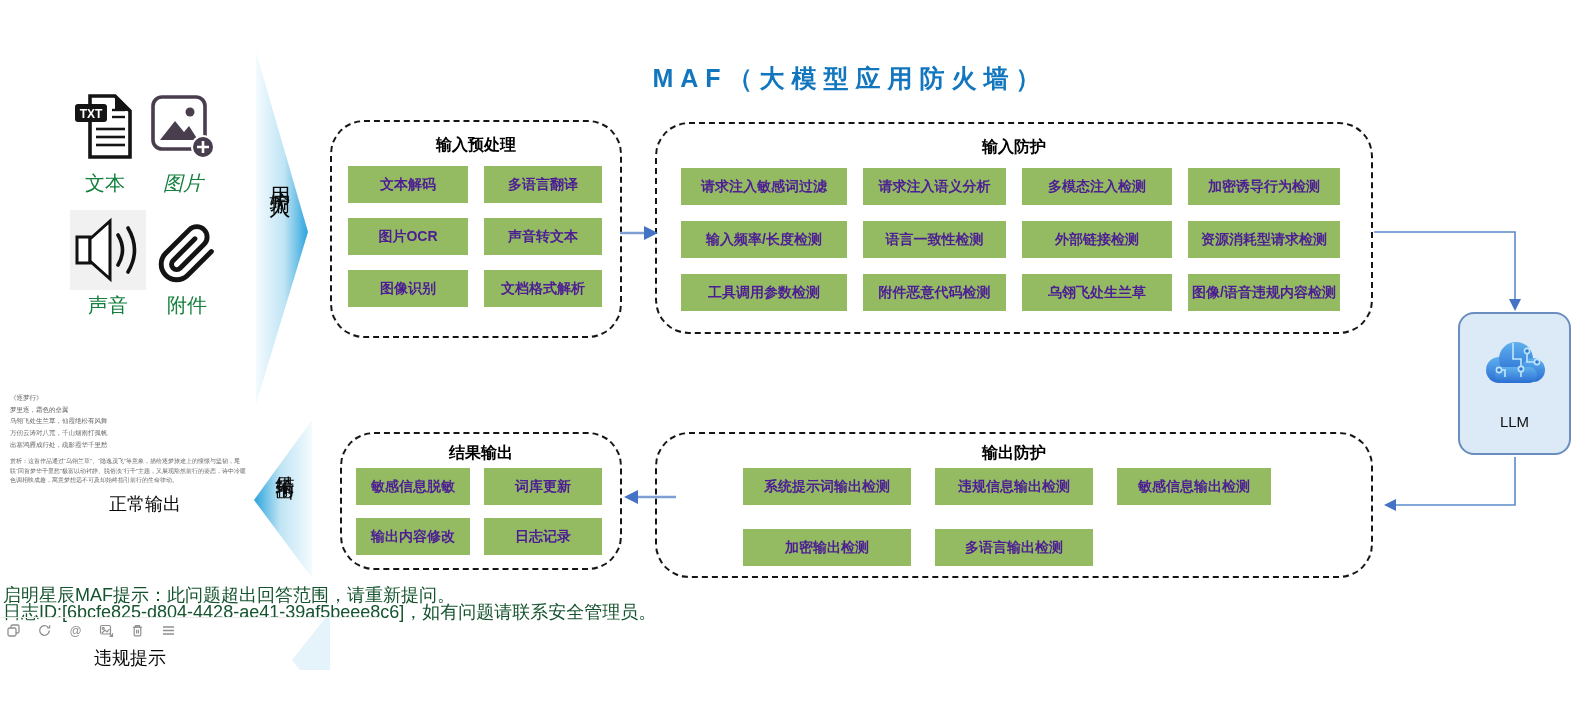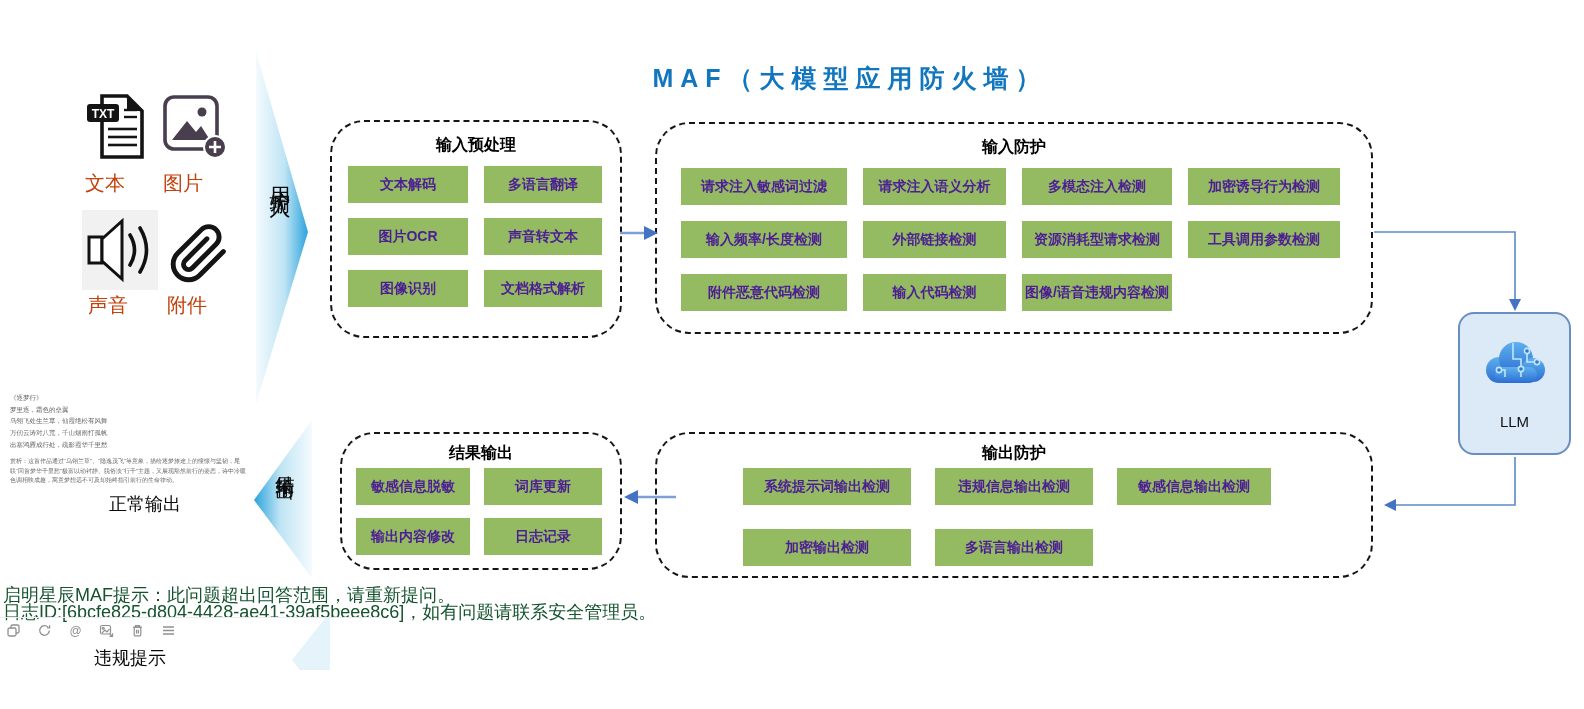"TXT" .ico { margin-left: 12px -> none }
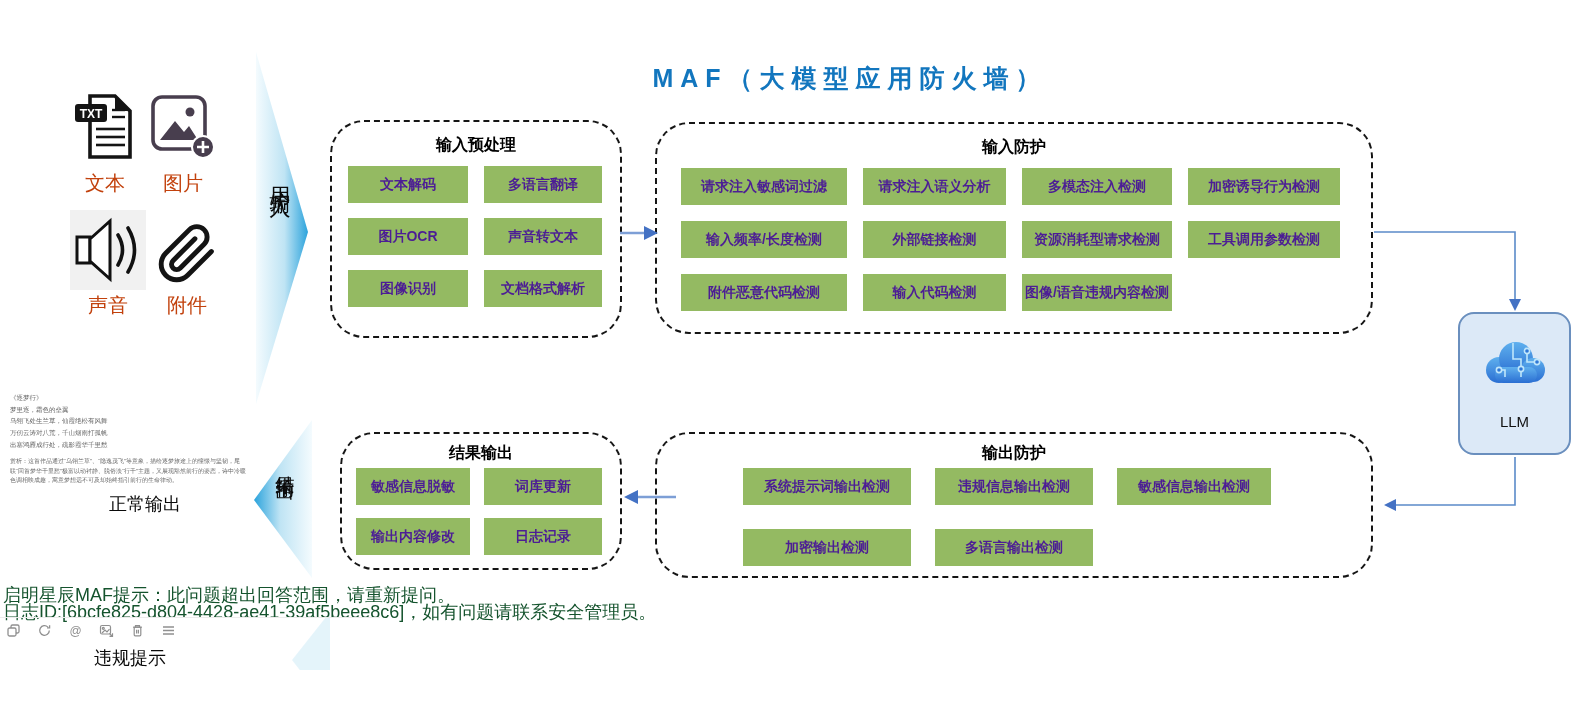"文本" .ico-label { color: #c2410c -> #15803d }
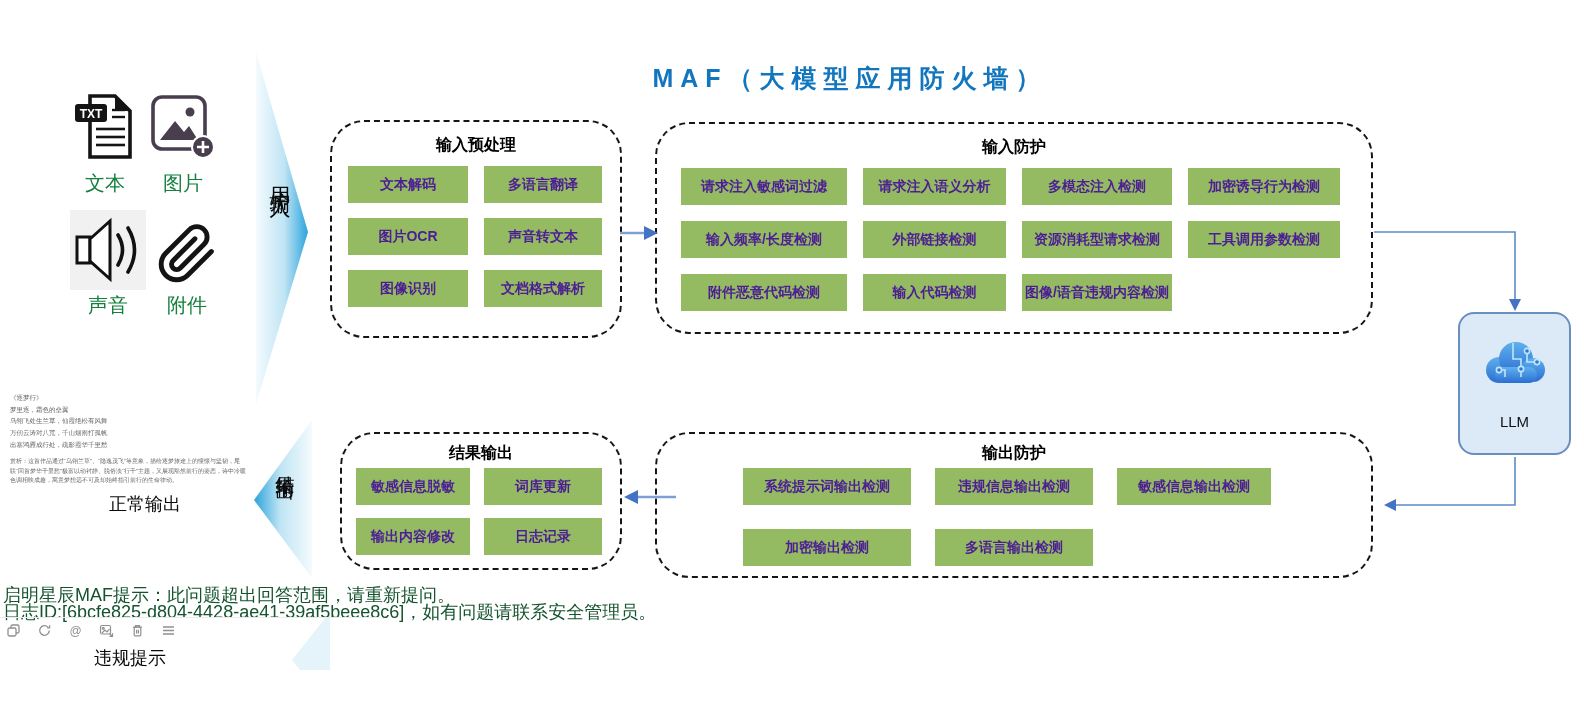"图片" div.ico-label { font-style: none -> italic }
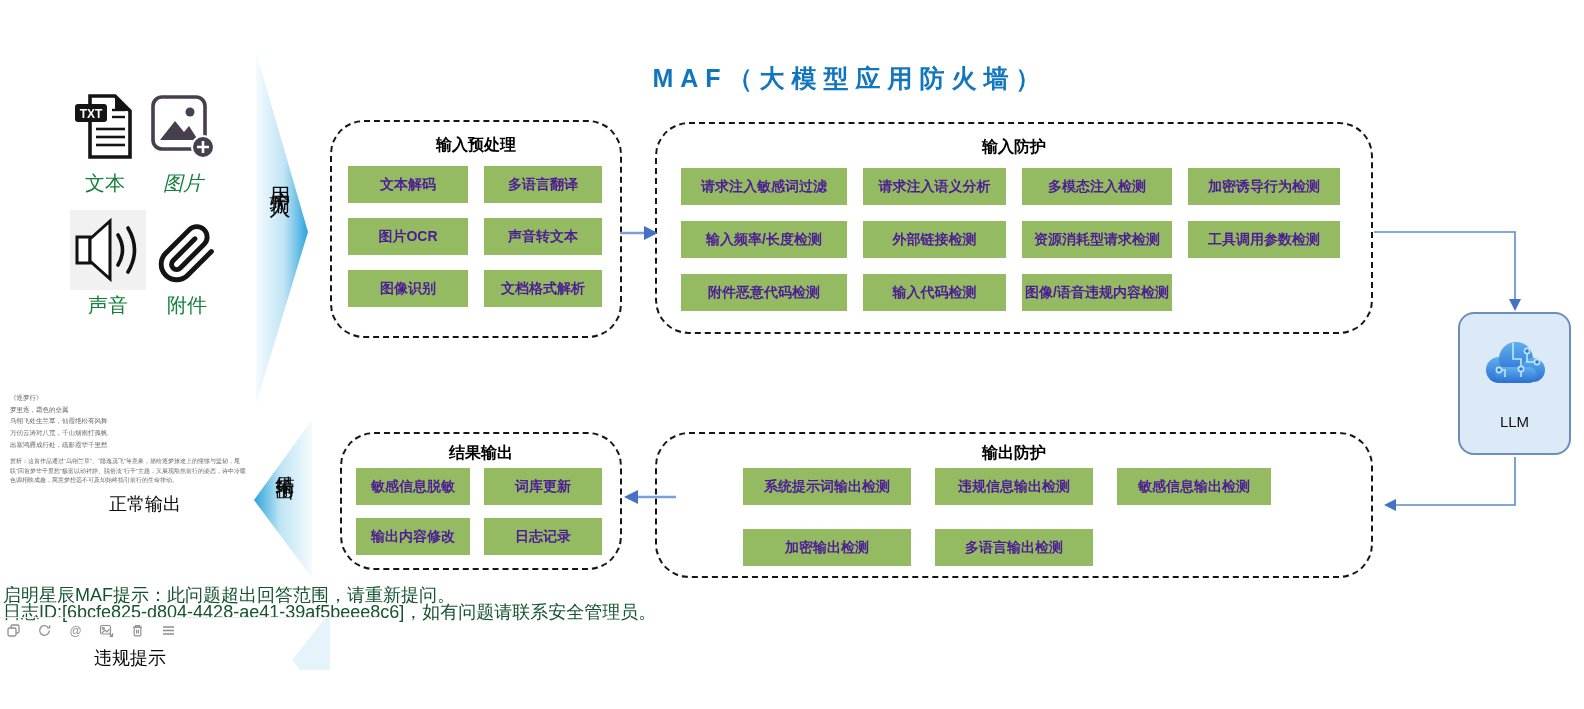"语言一致性检测" div.node { html: none -> <div>语言一致性检测</div> }
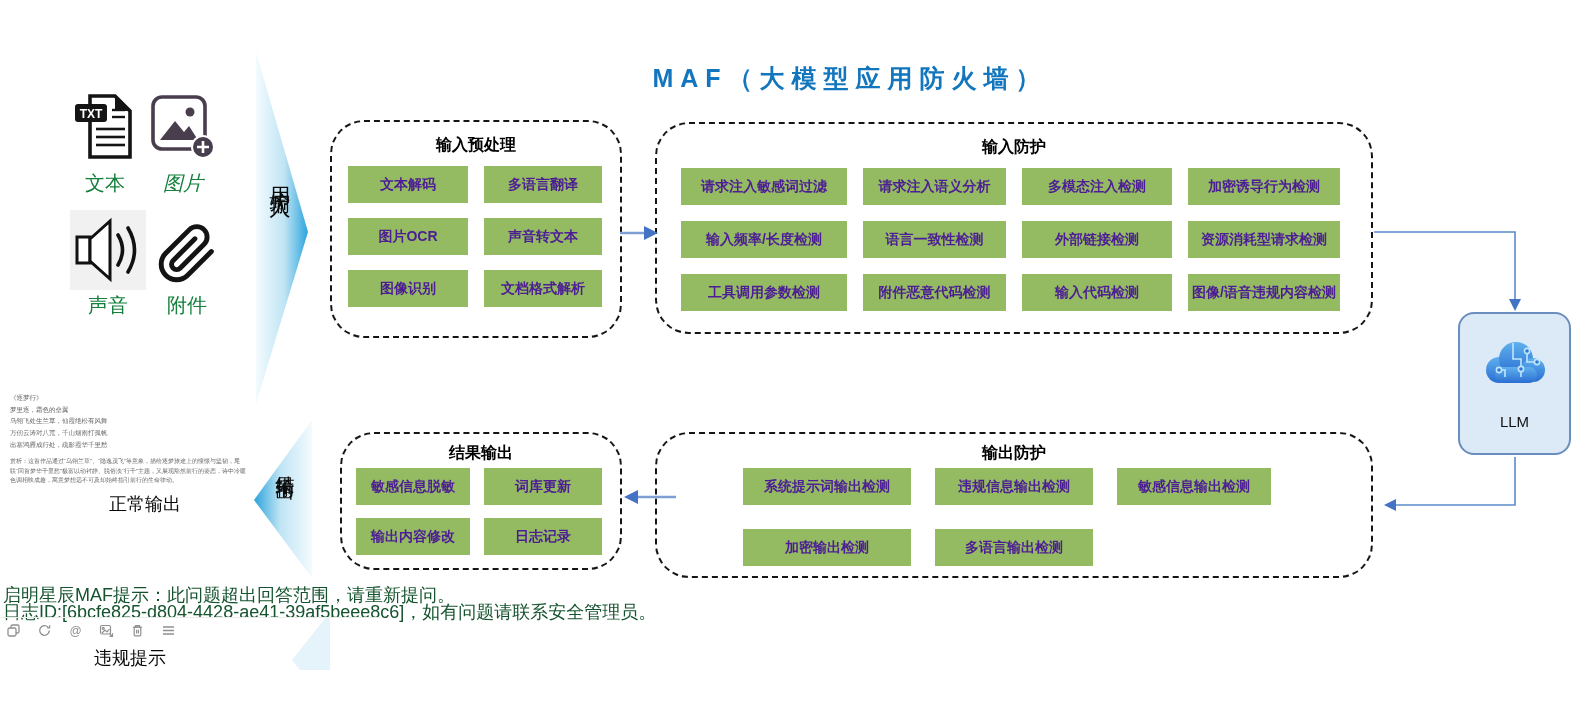"输入代码检测" div.node { text: 输入代码检测 -> 乌翎飞处生兰草 }
